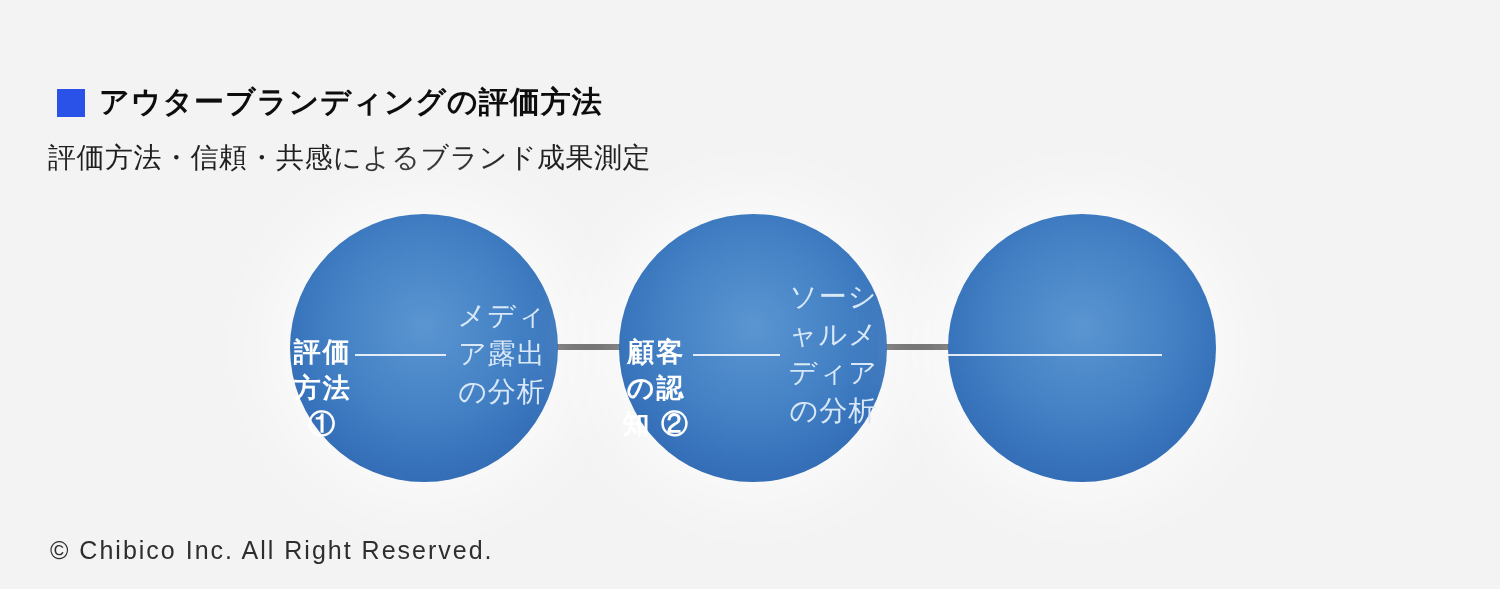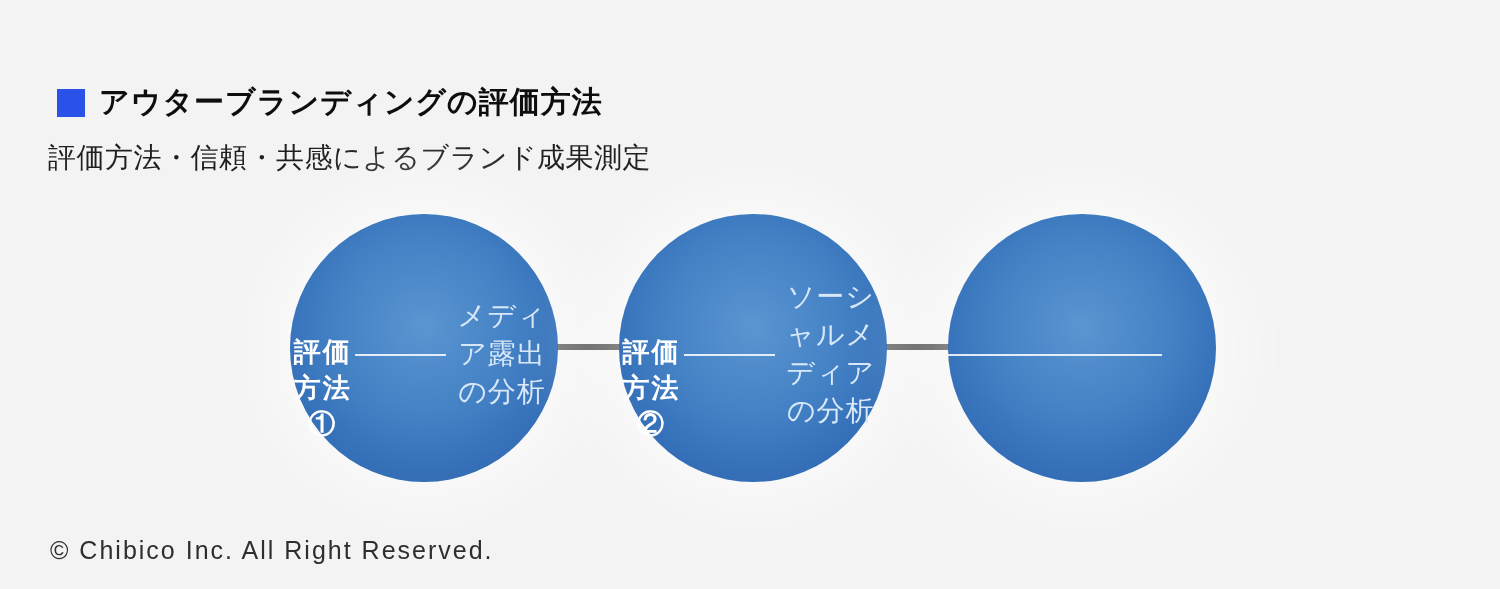"評価方法 ②" div.circle-title { text: 評価方法 -> 顧客の認知 }
